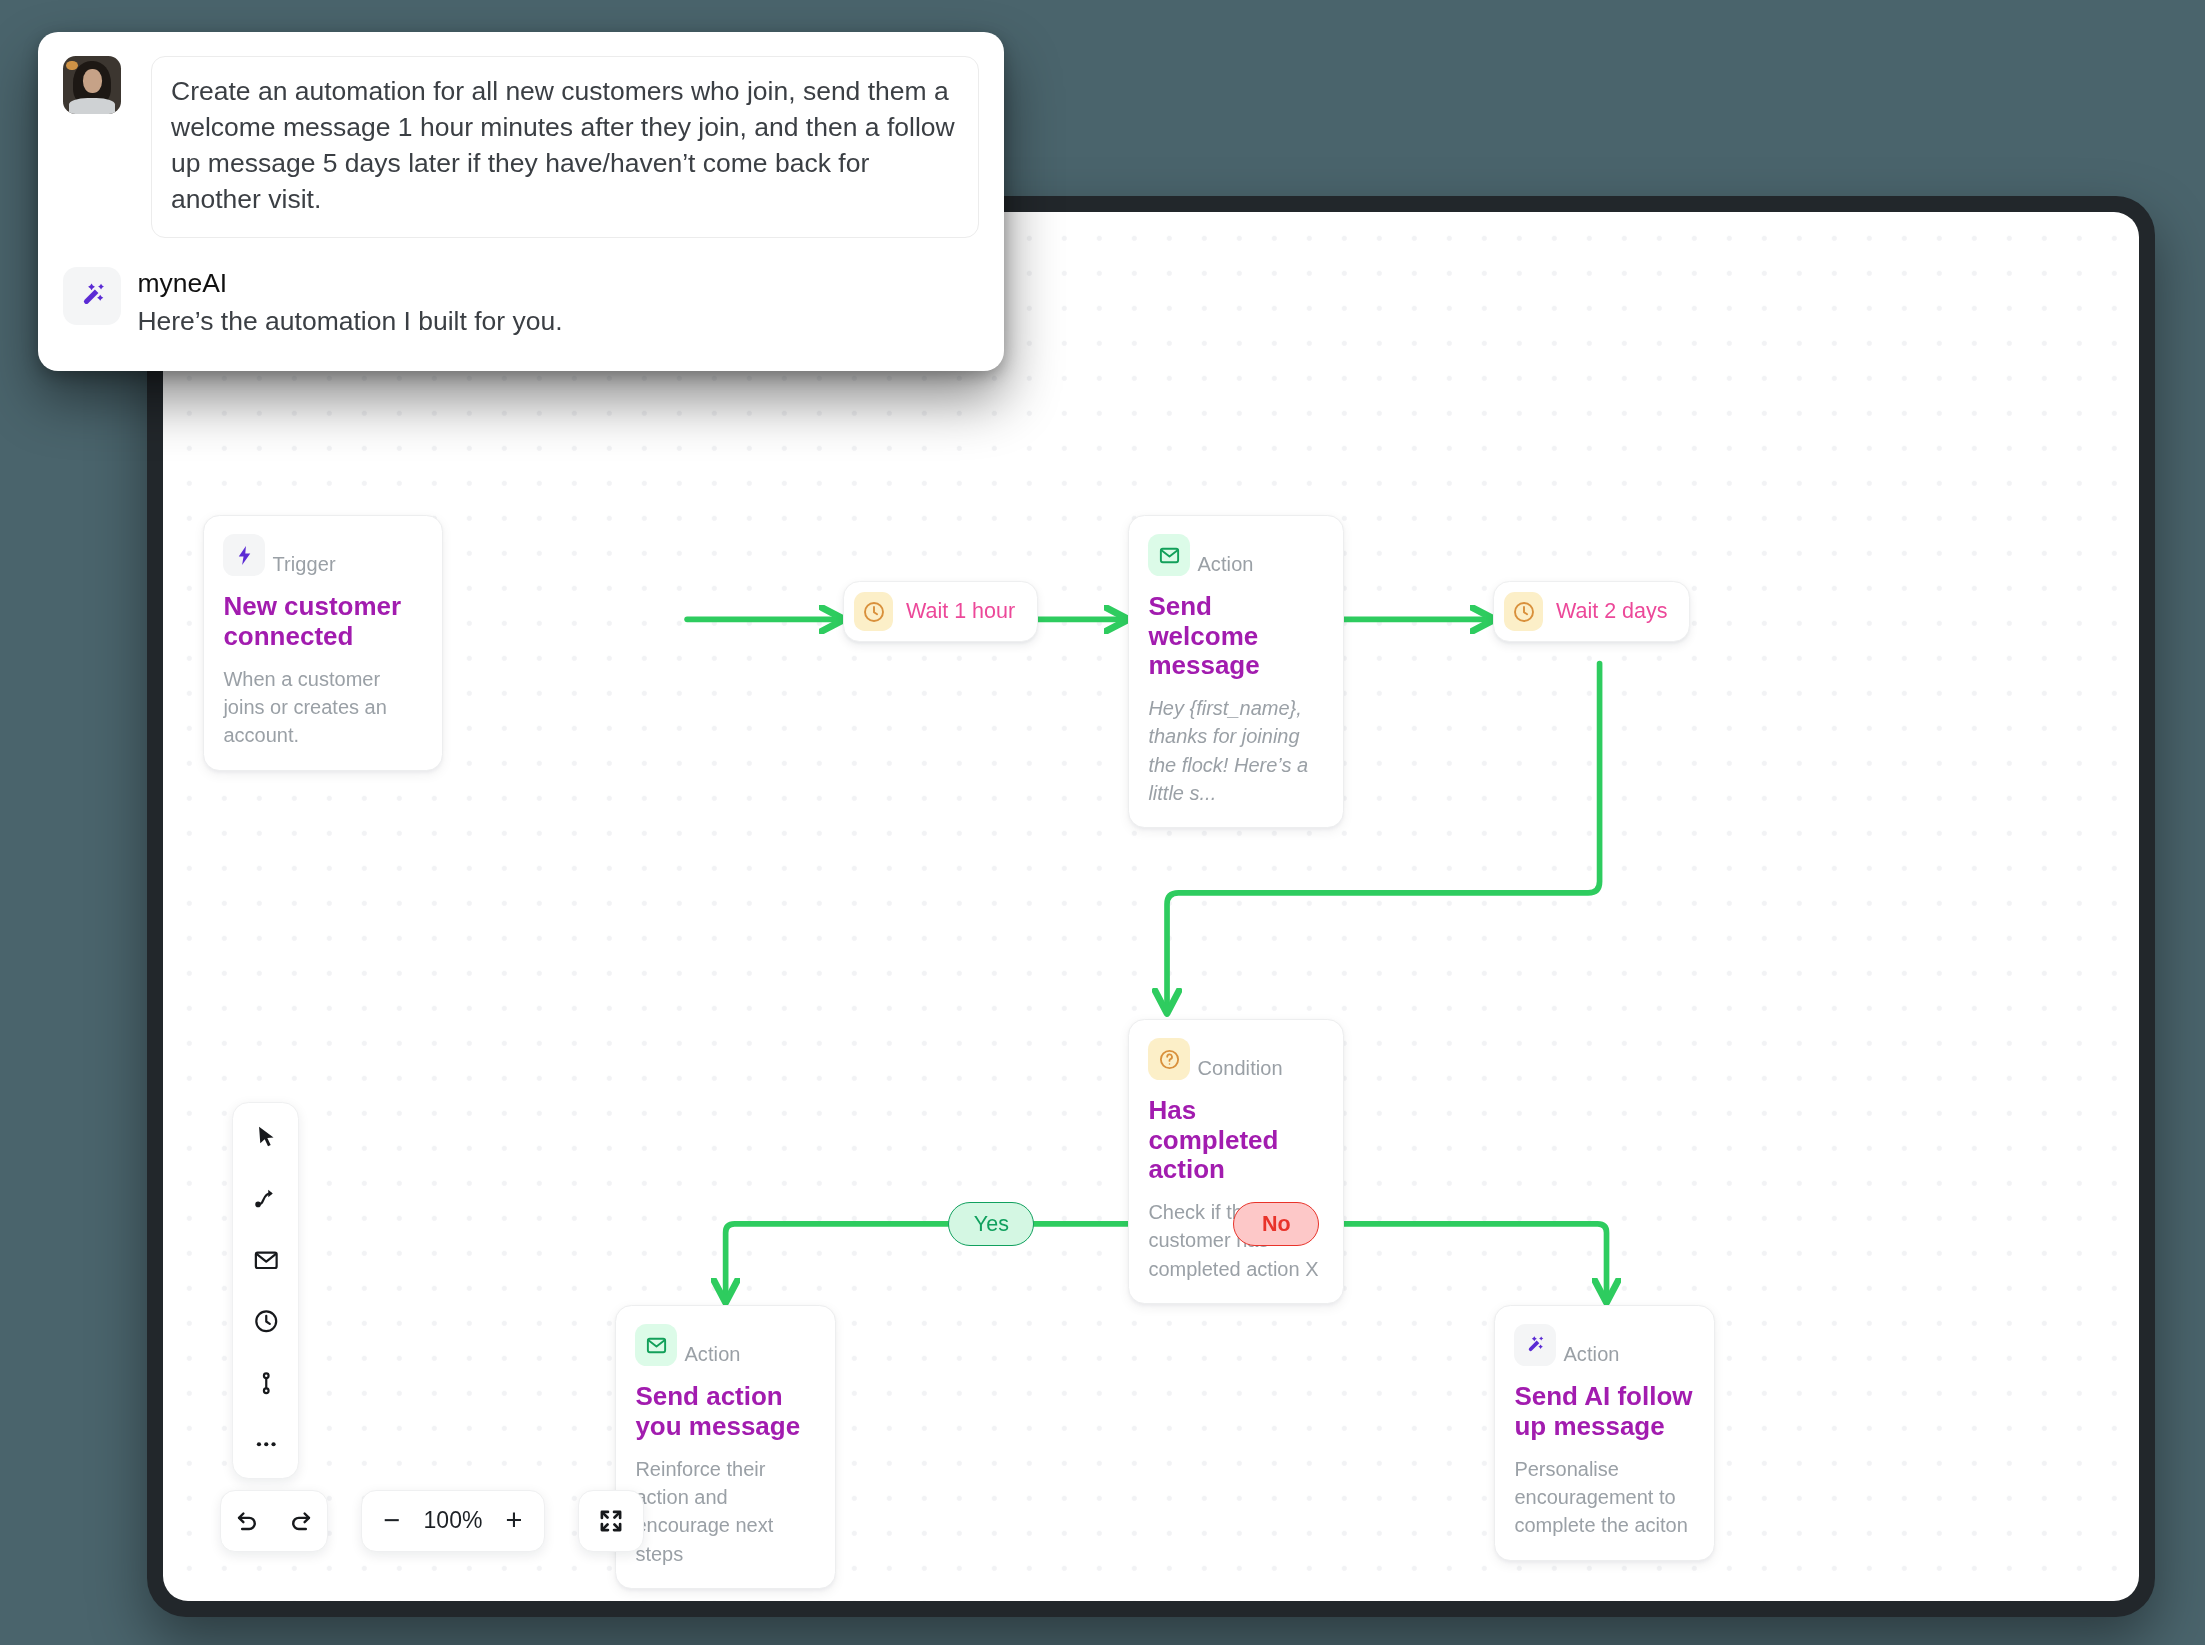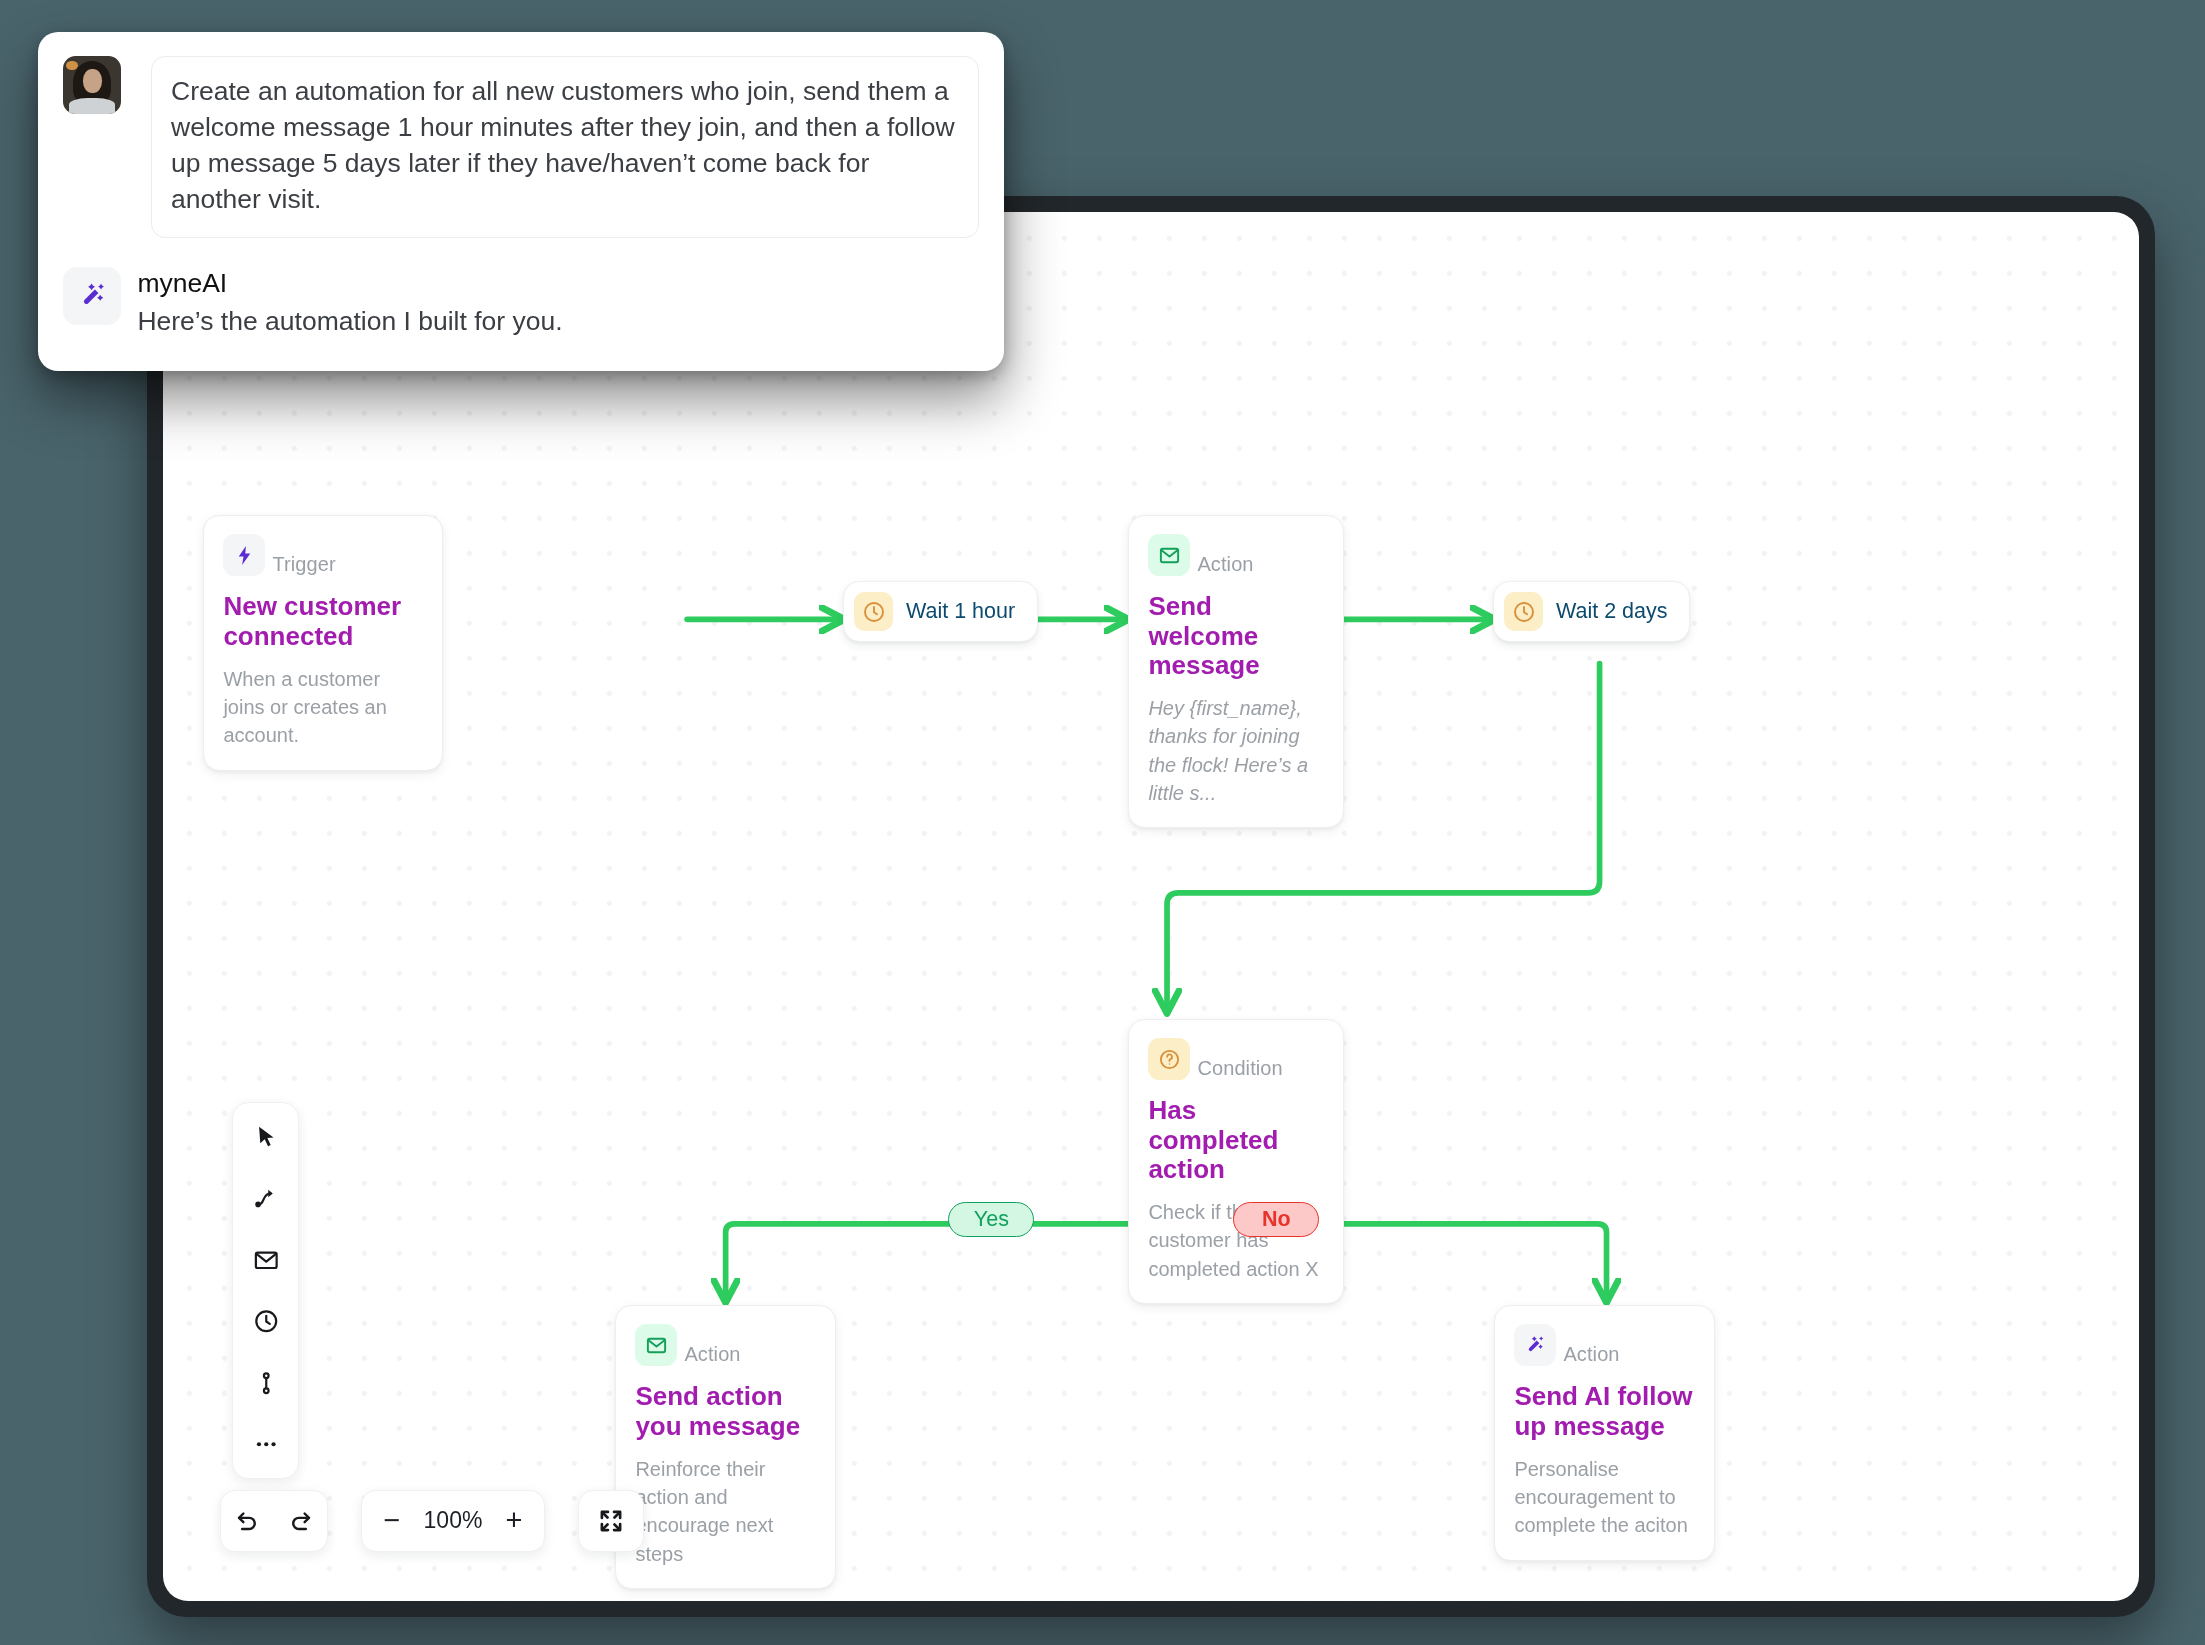"Wait 1 hour" .wait-label { color: #0c4a6e -> #ec4899 }
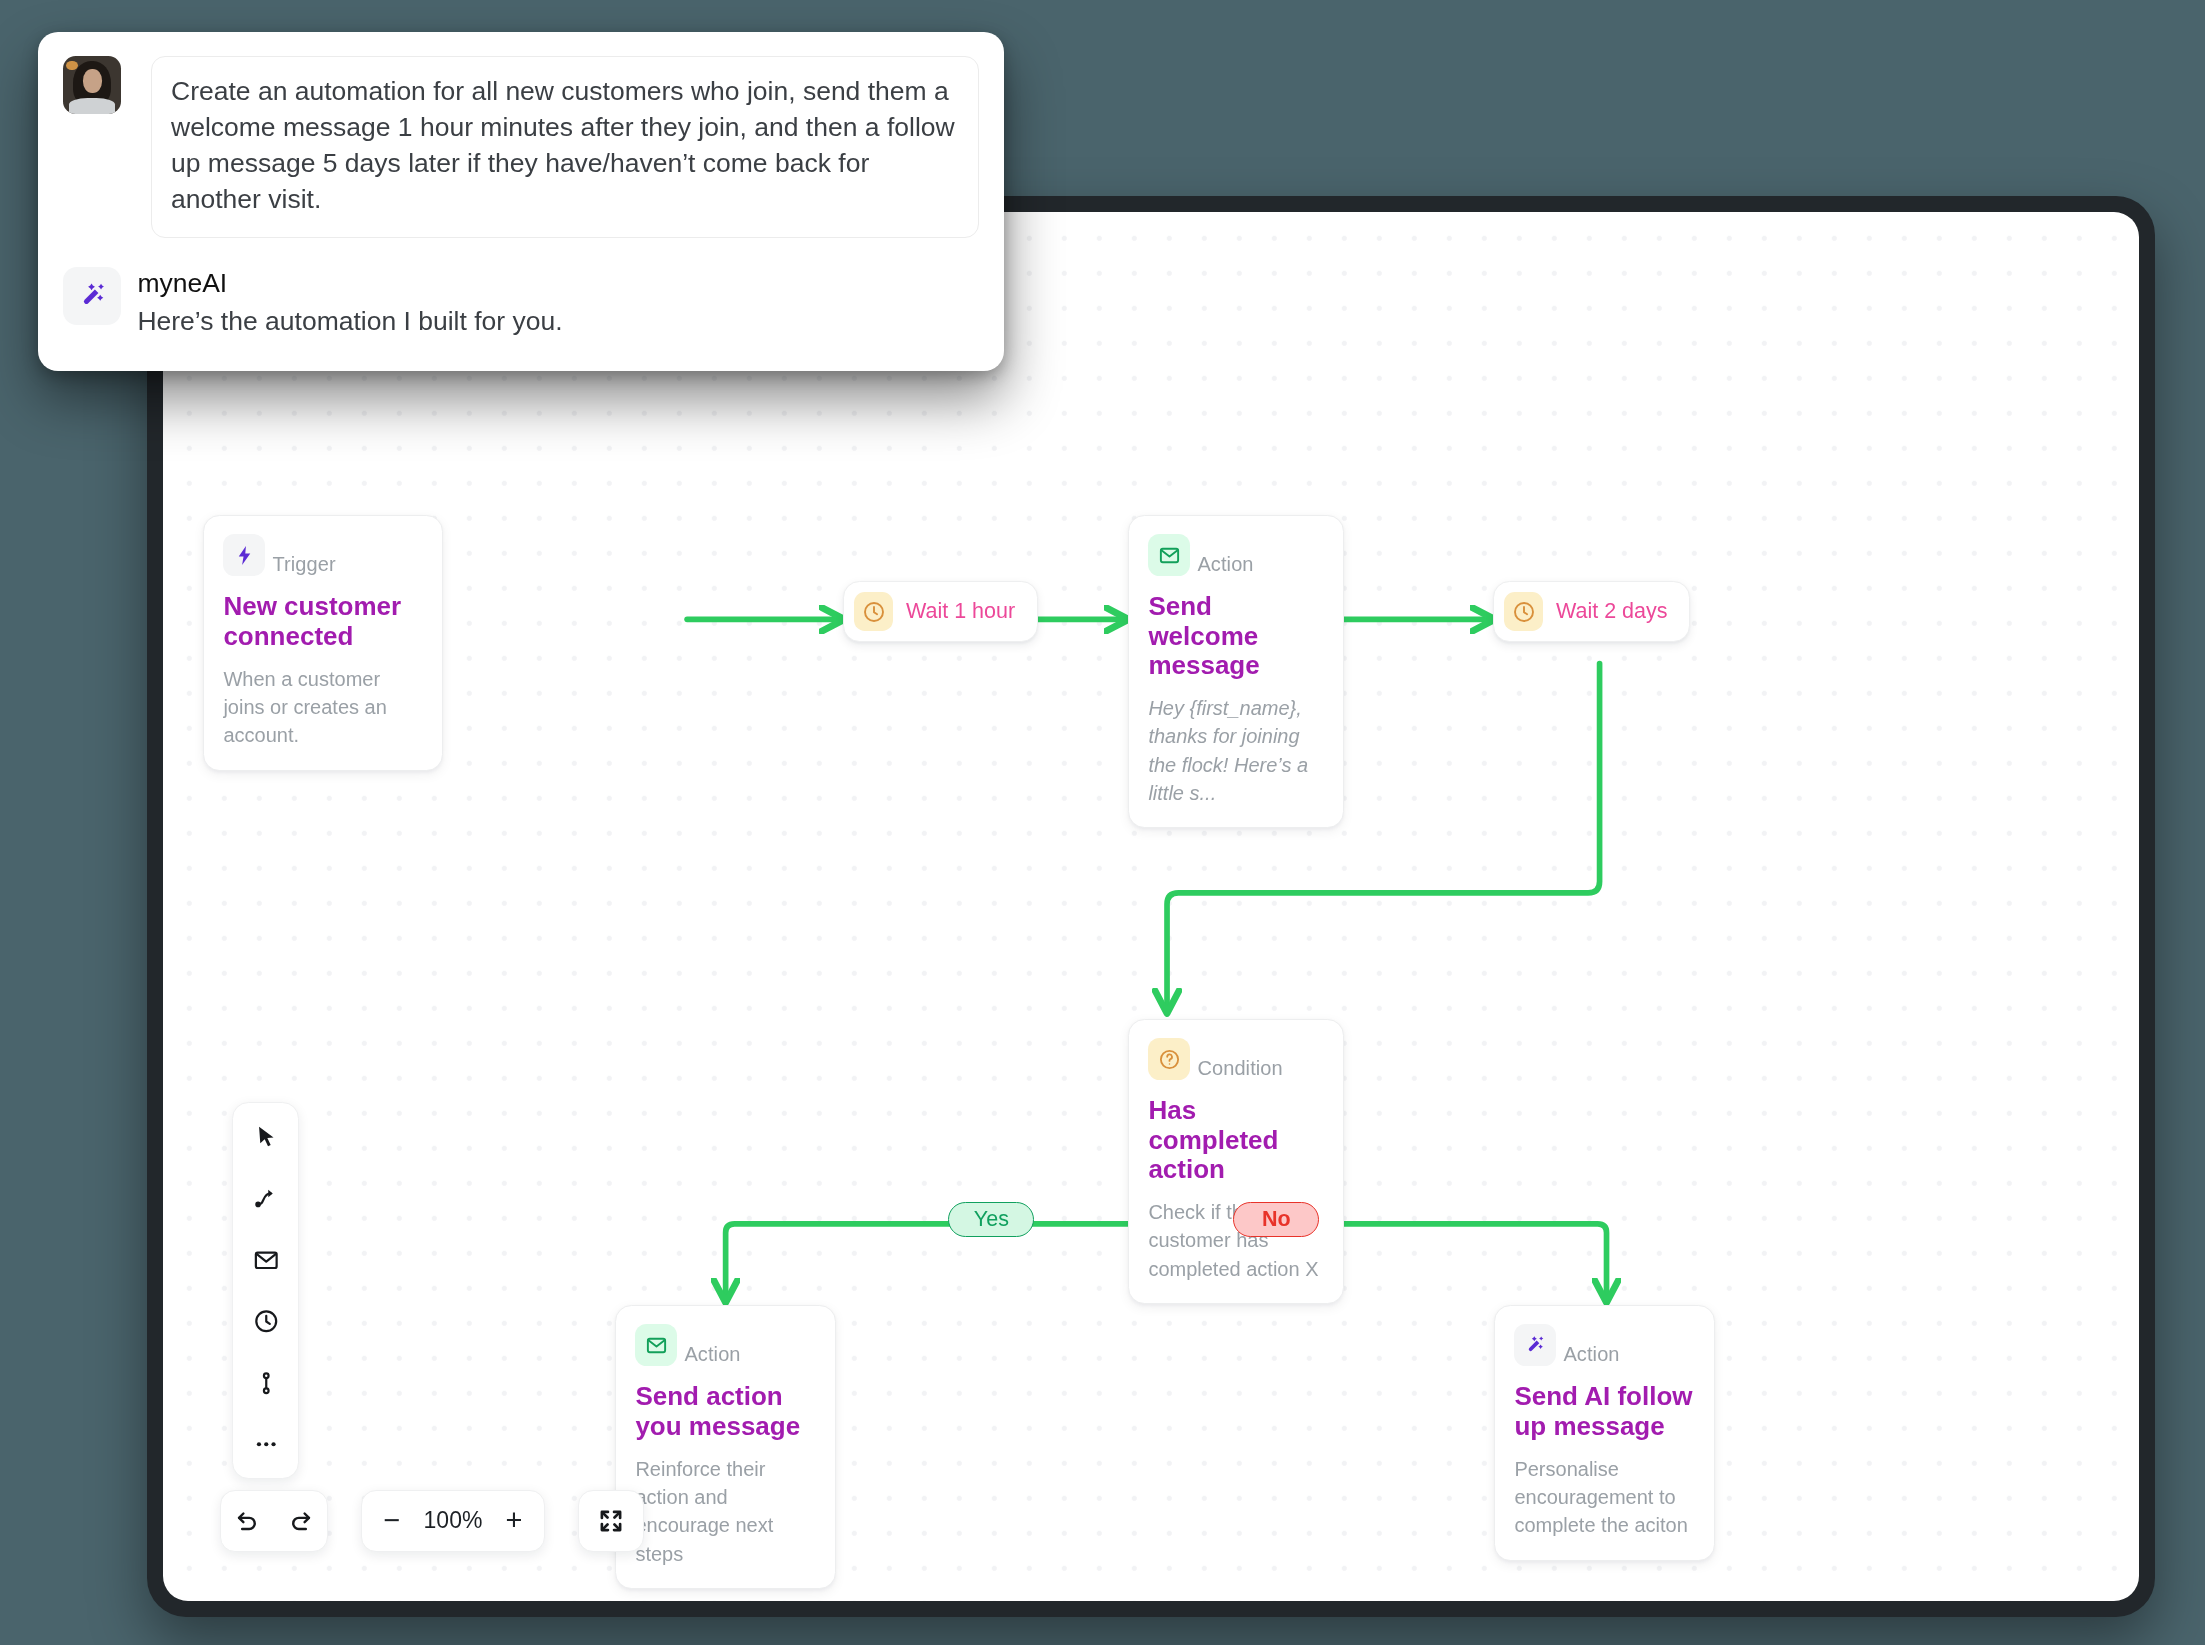"Yes" .branch-chip { height: 35px -> 44px }
